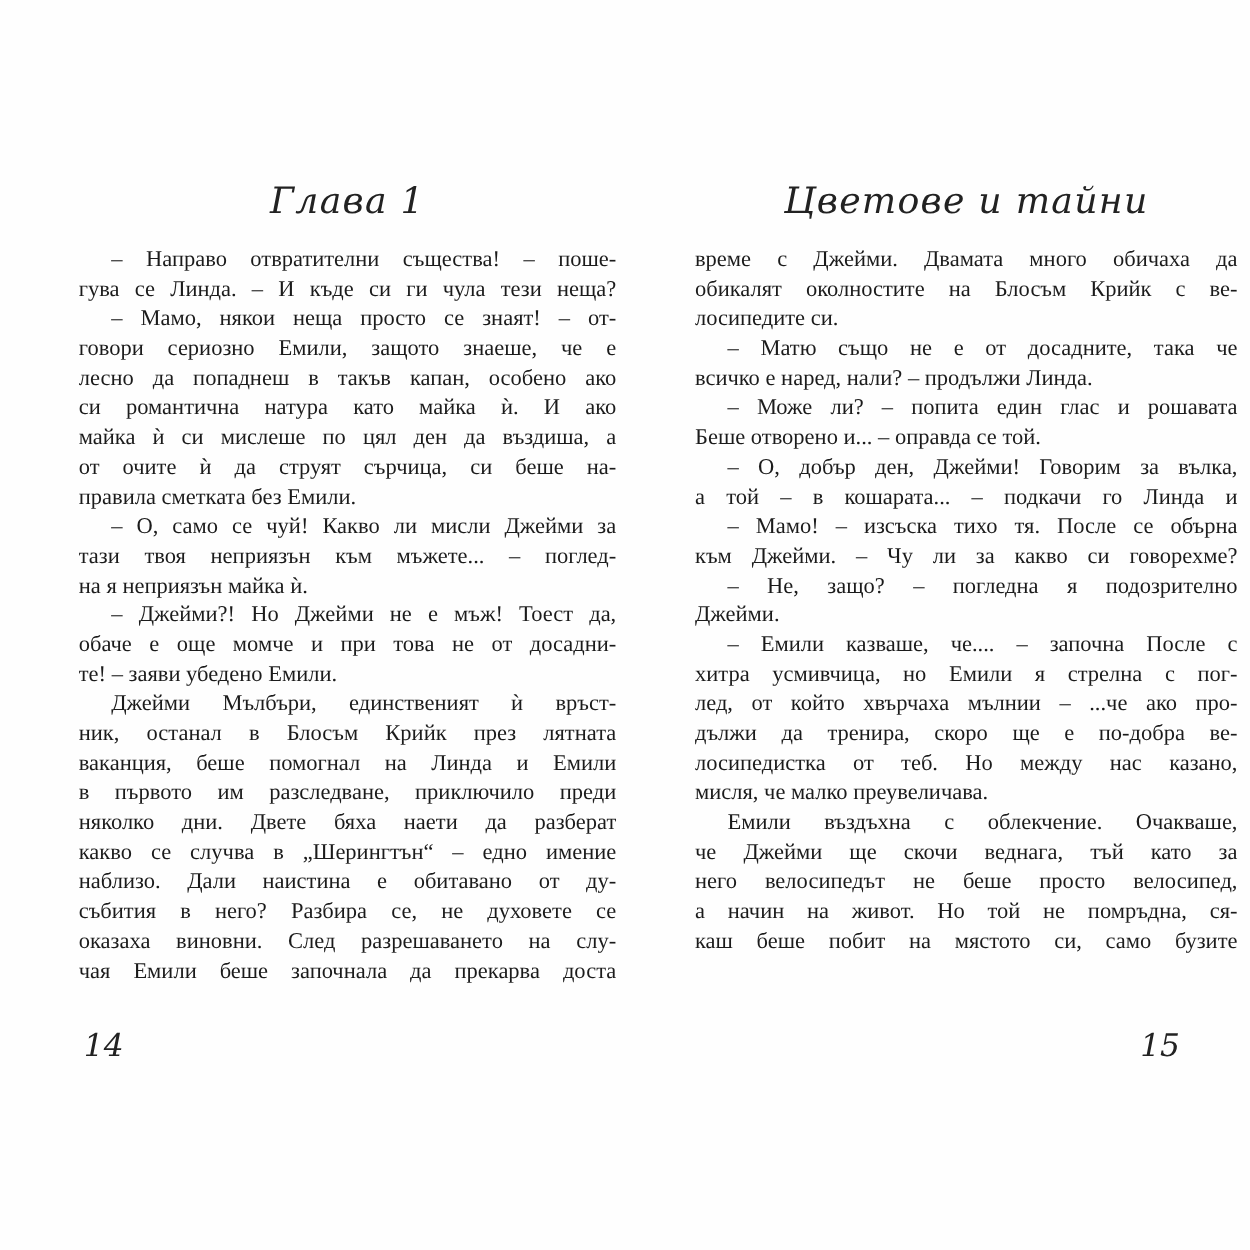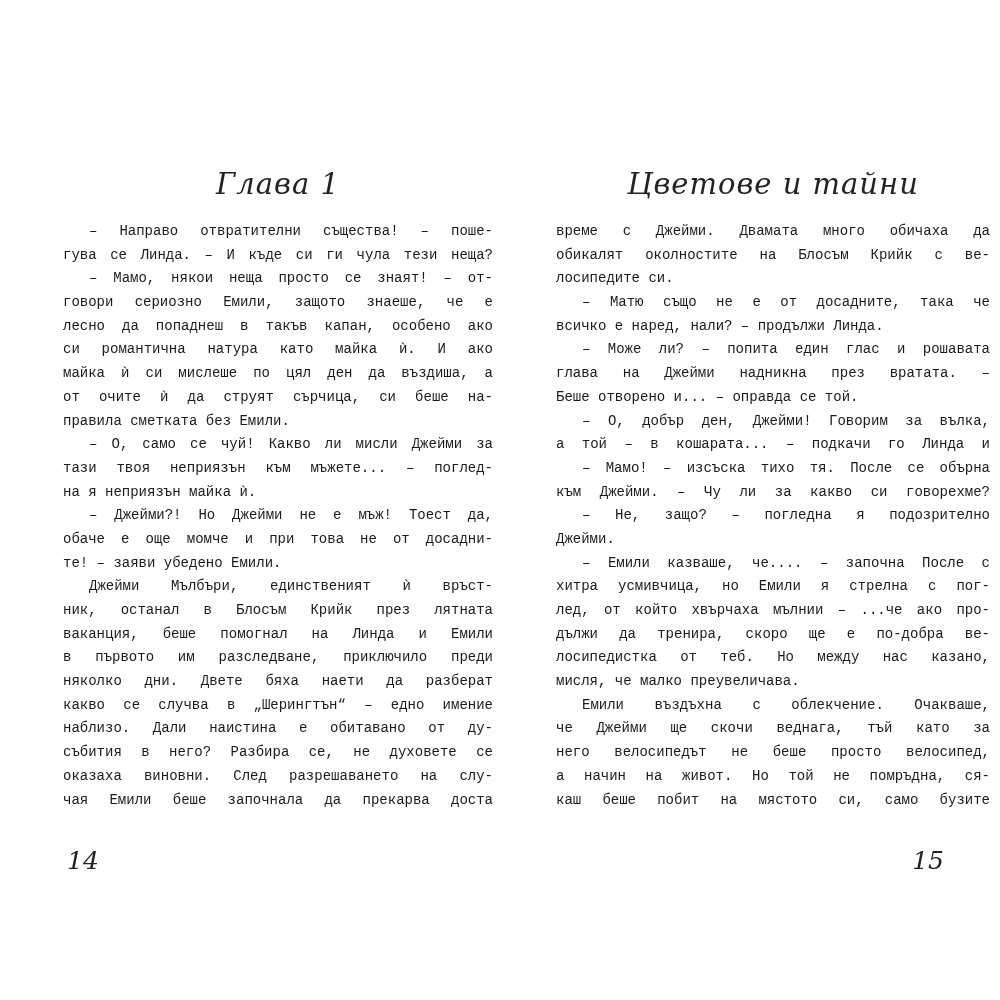"Глава 1" .page { top: 162px -> 138px }
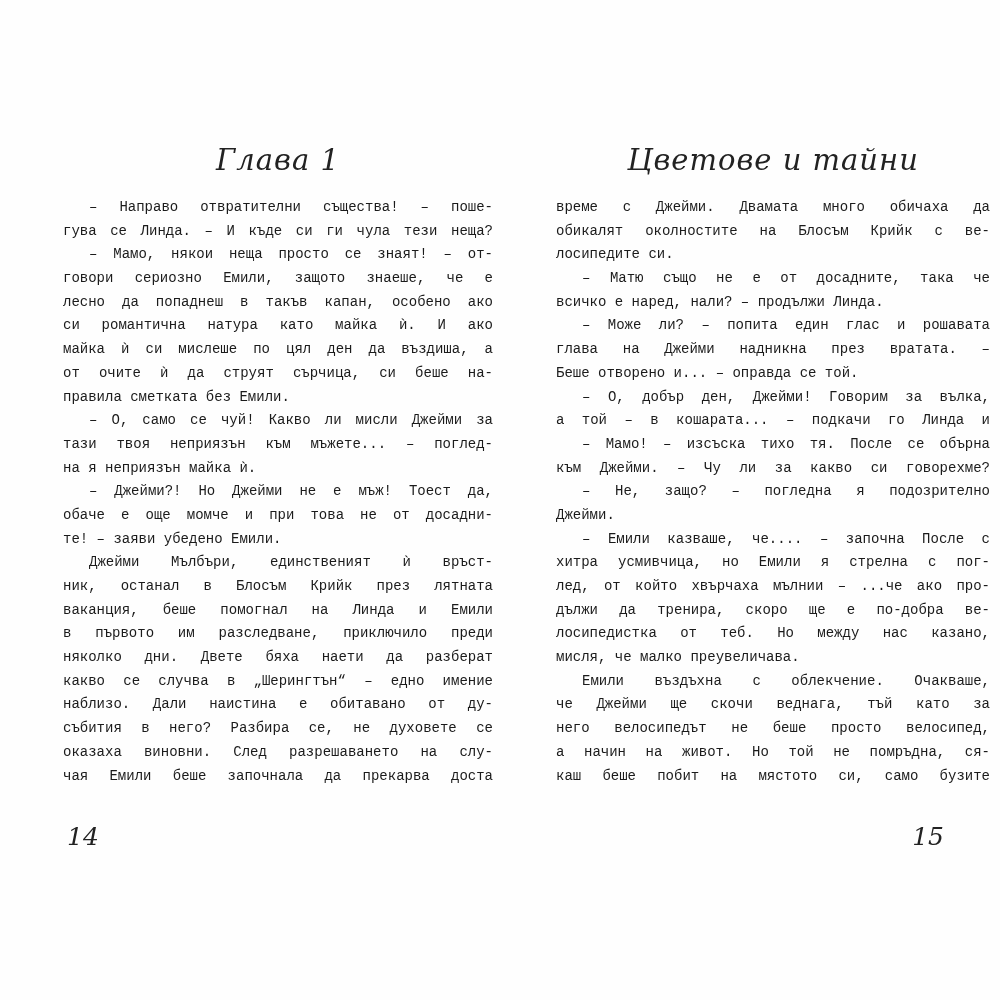"– Направо отвратителни същества! –" .line { font-family: Liberation Mono, monospace -> Liberation Serif, serif; font-size: 14px -> 18px }
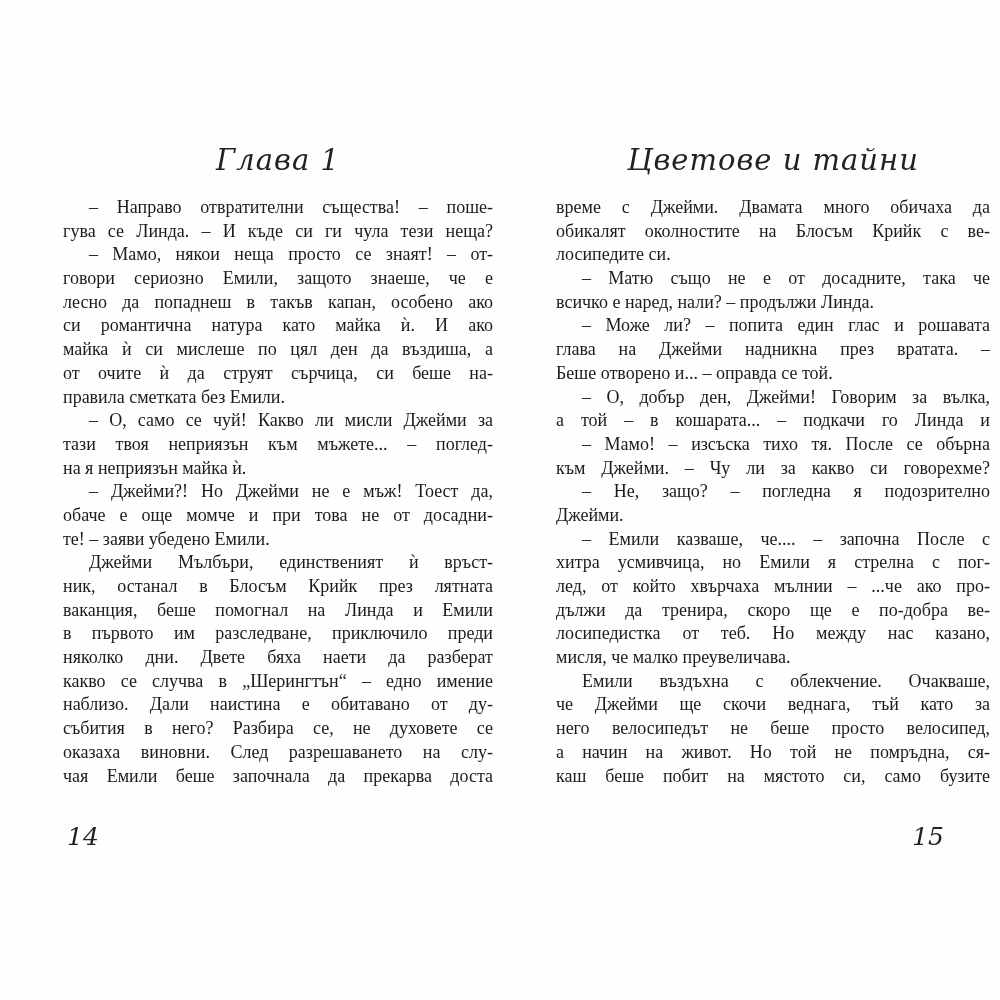"глава на Джейми надникна през" div.line { html: <div>глава на Джейми надникна през вратата. –</div> -> none }
